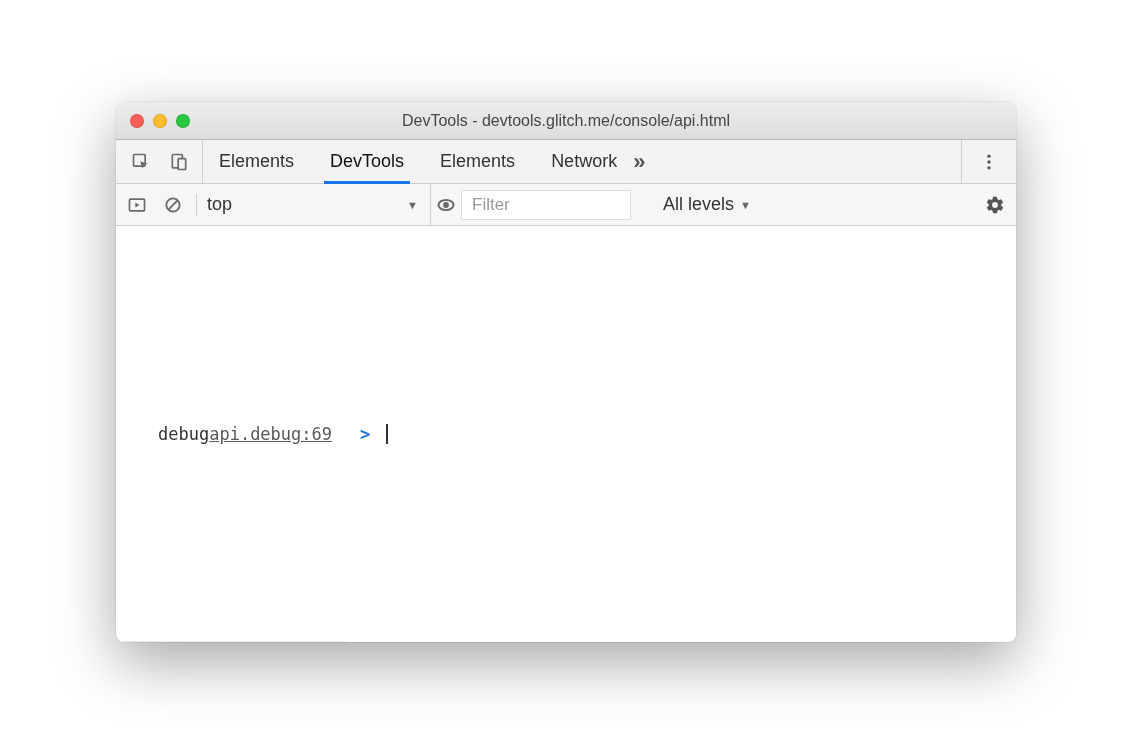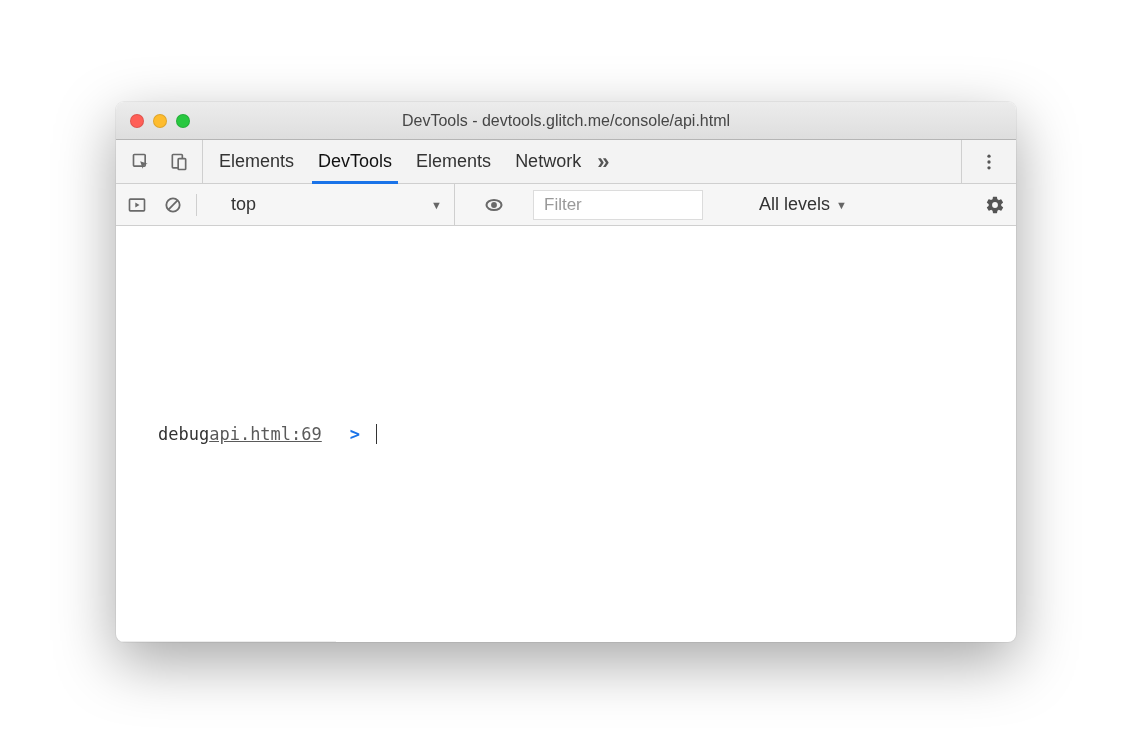"Elements" .tabs { gap: 12px -> 24px }
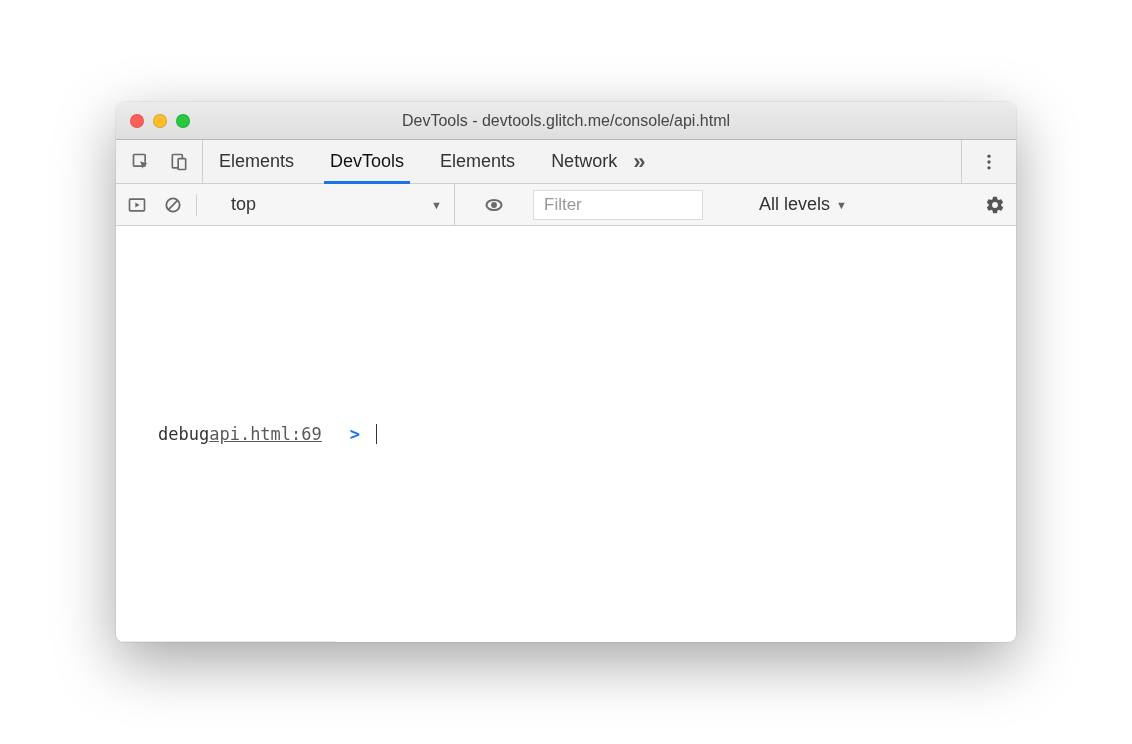"top" .toolbar { gap: 28px -> 4px }
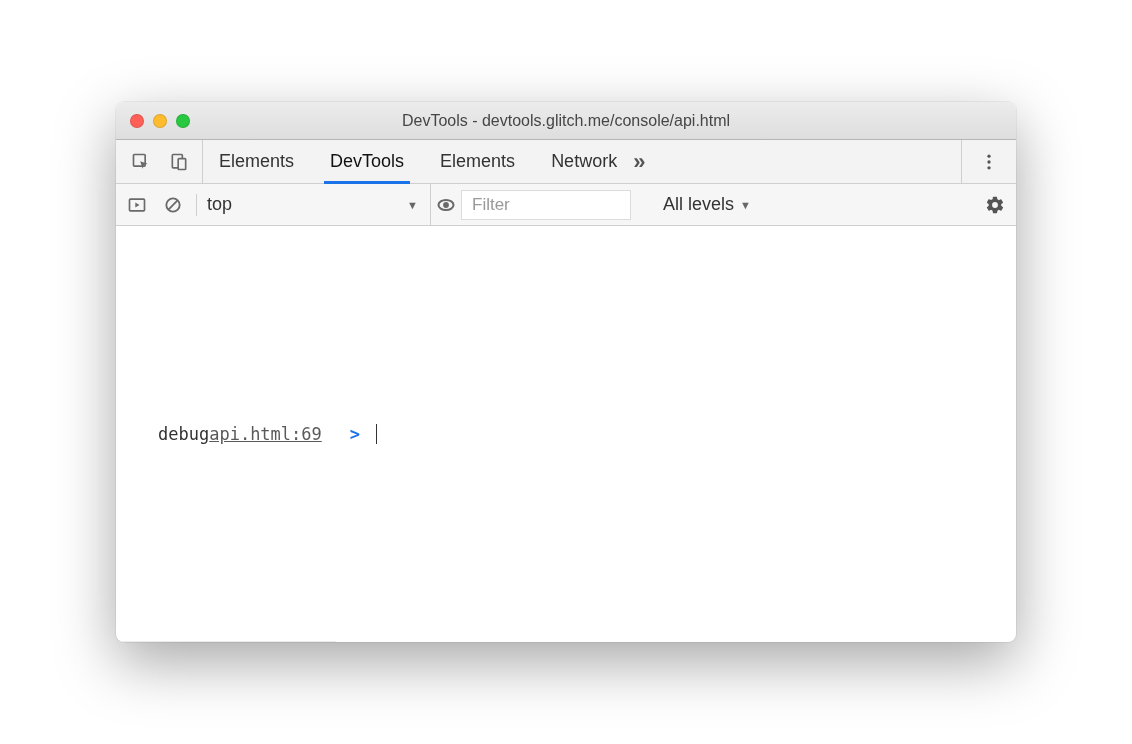"api.html:69" a.log-source { text: api.html:69 -> api.debug:69 }
